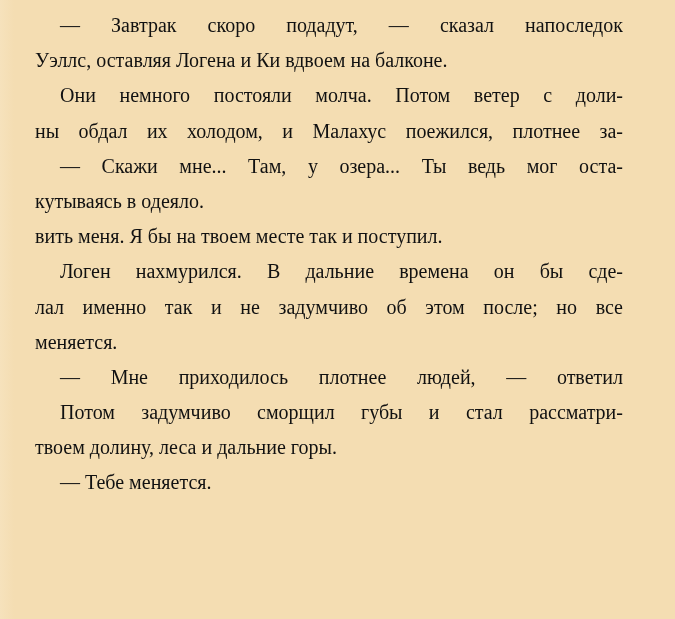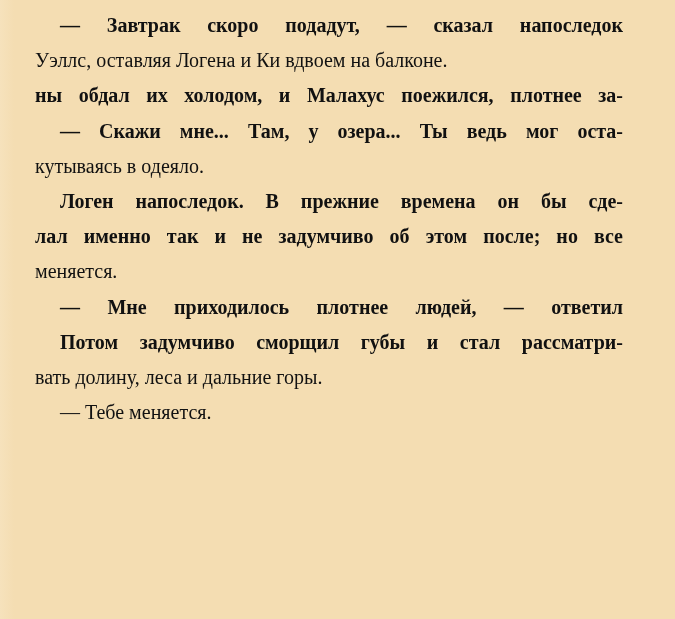"— Завтрак скоро подадут, —" .line.just { font-weight: bold -> none }
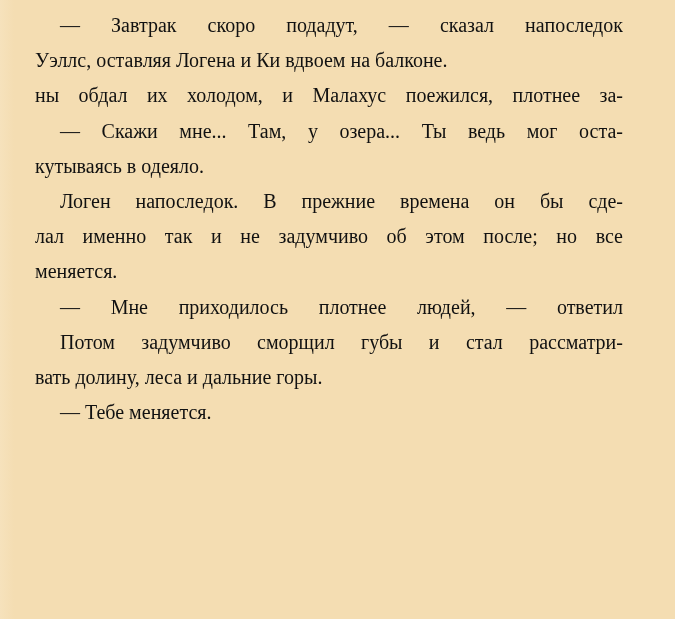"Они немного постояли молча. Потом" span.line { html: none -> <span>Они немного постояли молча. Потом ветер с доли-</span> }
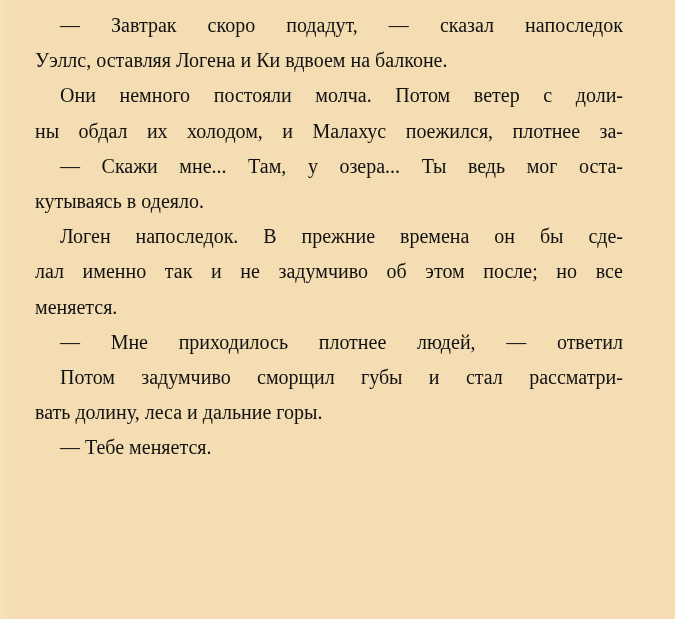"вить меня. Я бы на" span.line { html: none -> <span>вить меня. Я бы на твоем месте так и поступил.</span> }
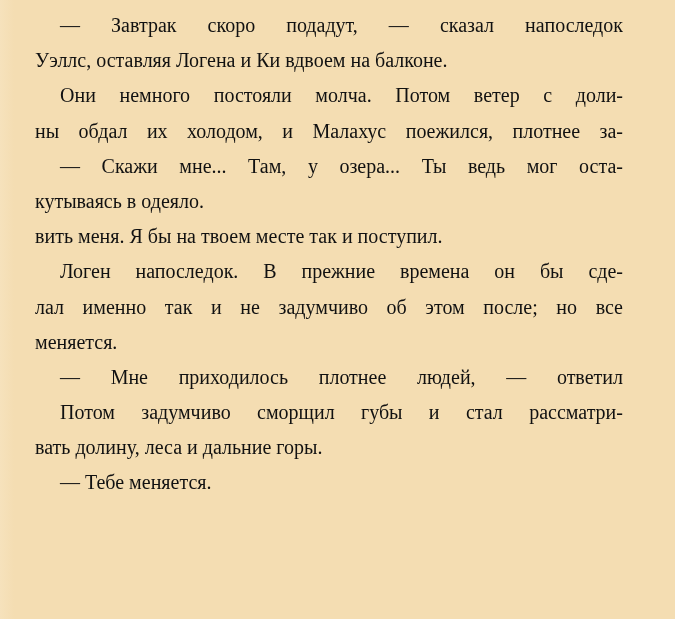"Логен напоследок. В прежние времена" span.line { text: напоследок. В прежние -> нахмурился. В дальние }
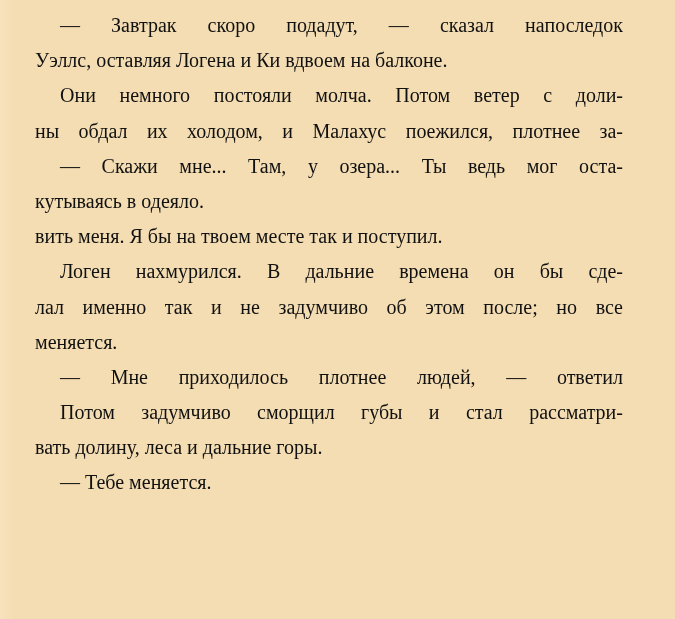"вать долину, леса и дальние" span.line { text: вать -> твоем }
